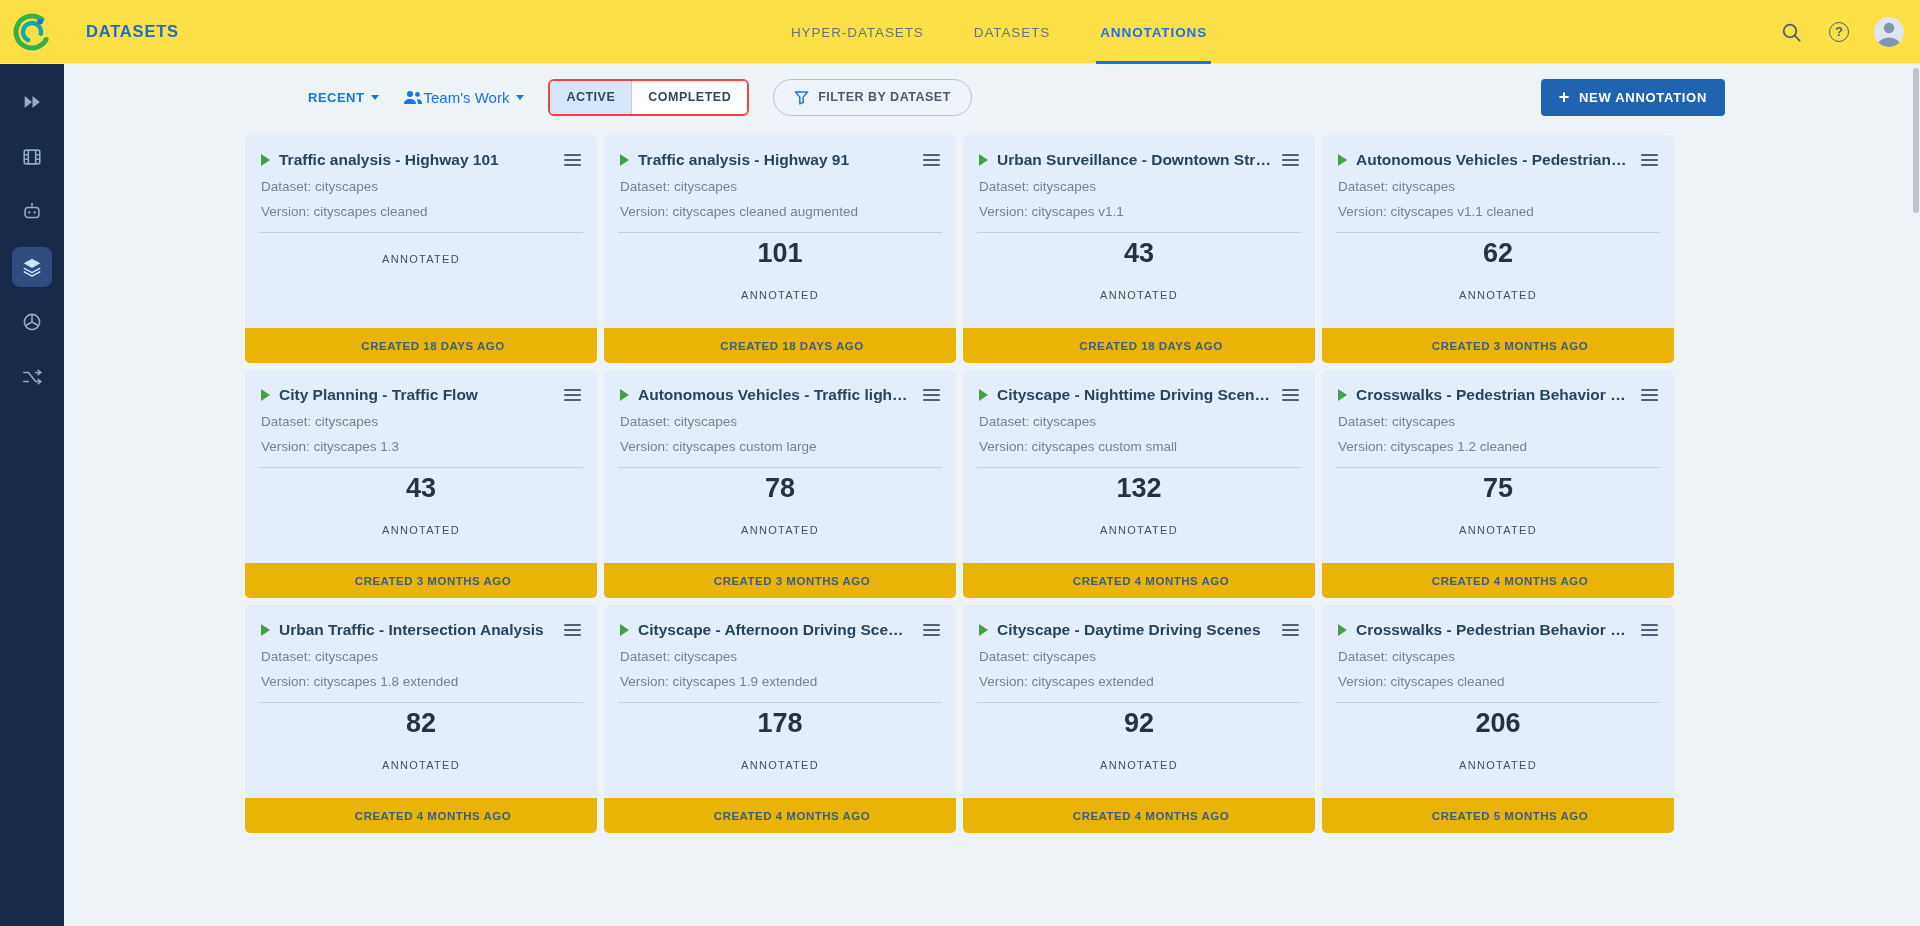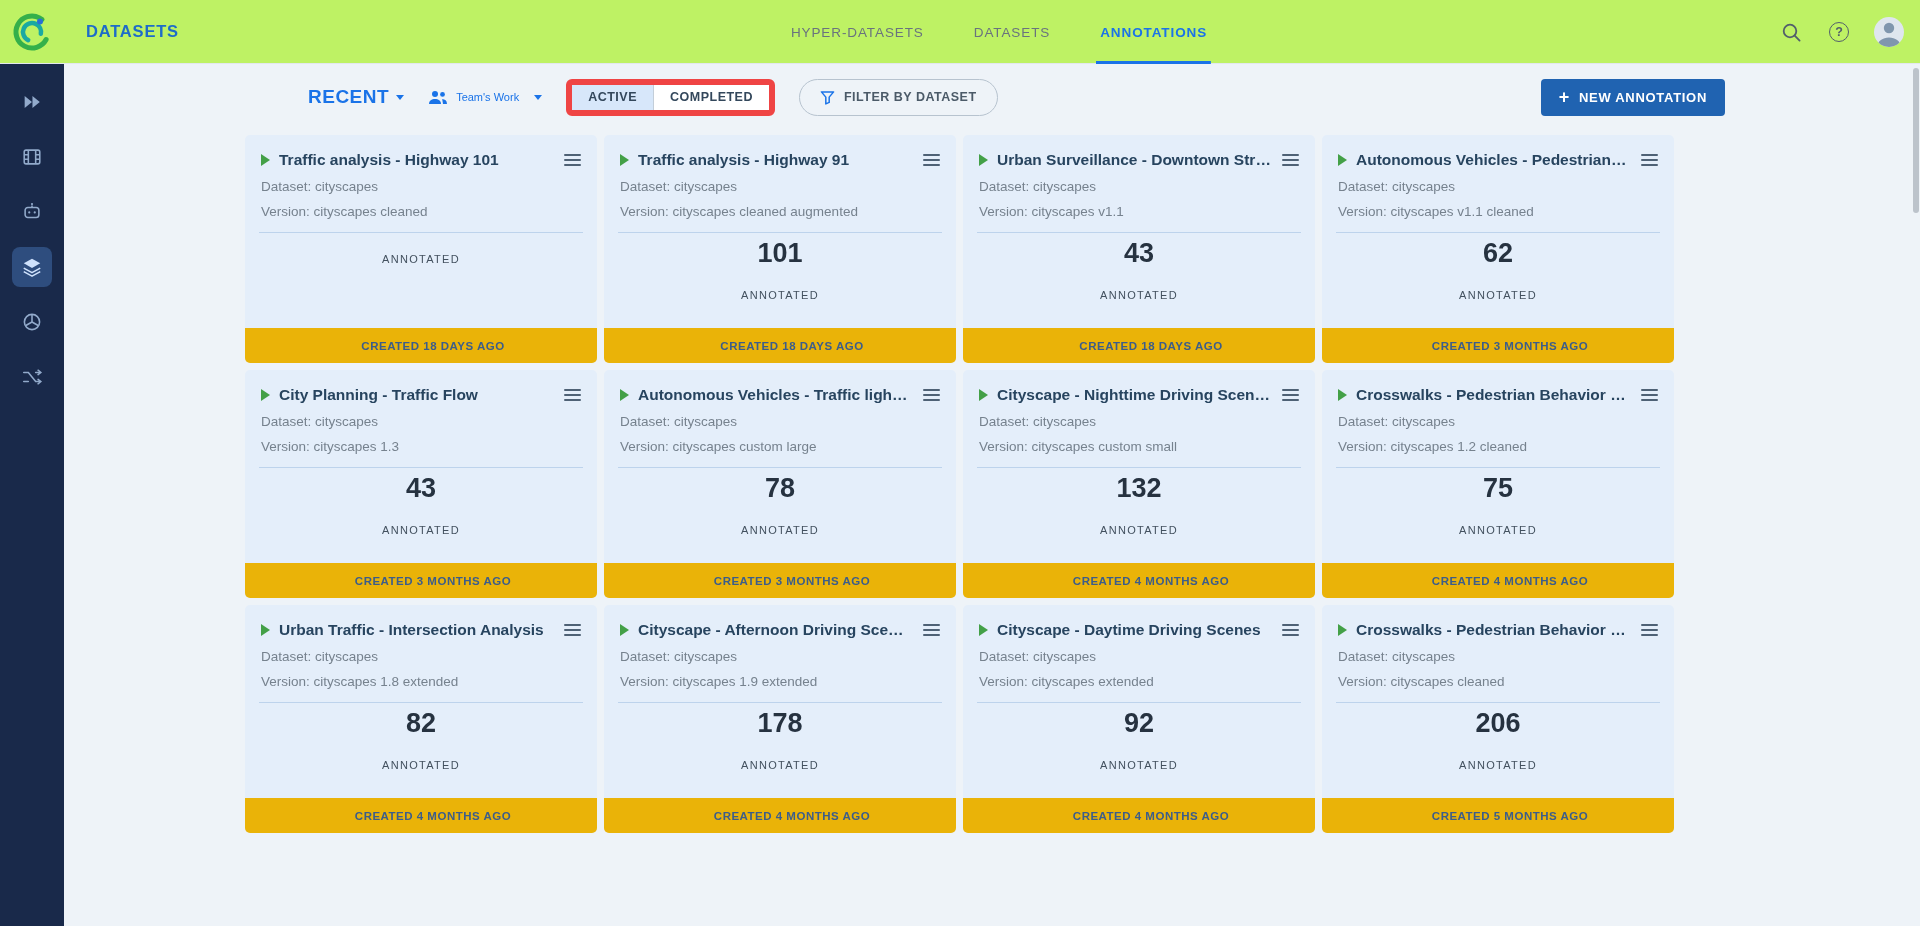"DATASETS" .topbar { background: #bef264 -> #fde047 }
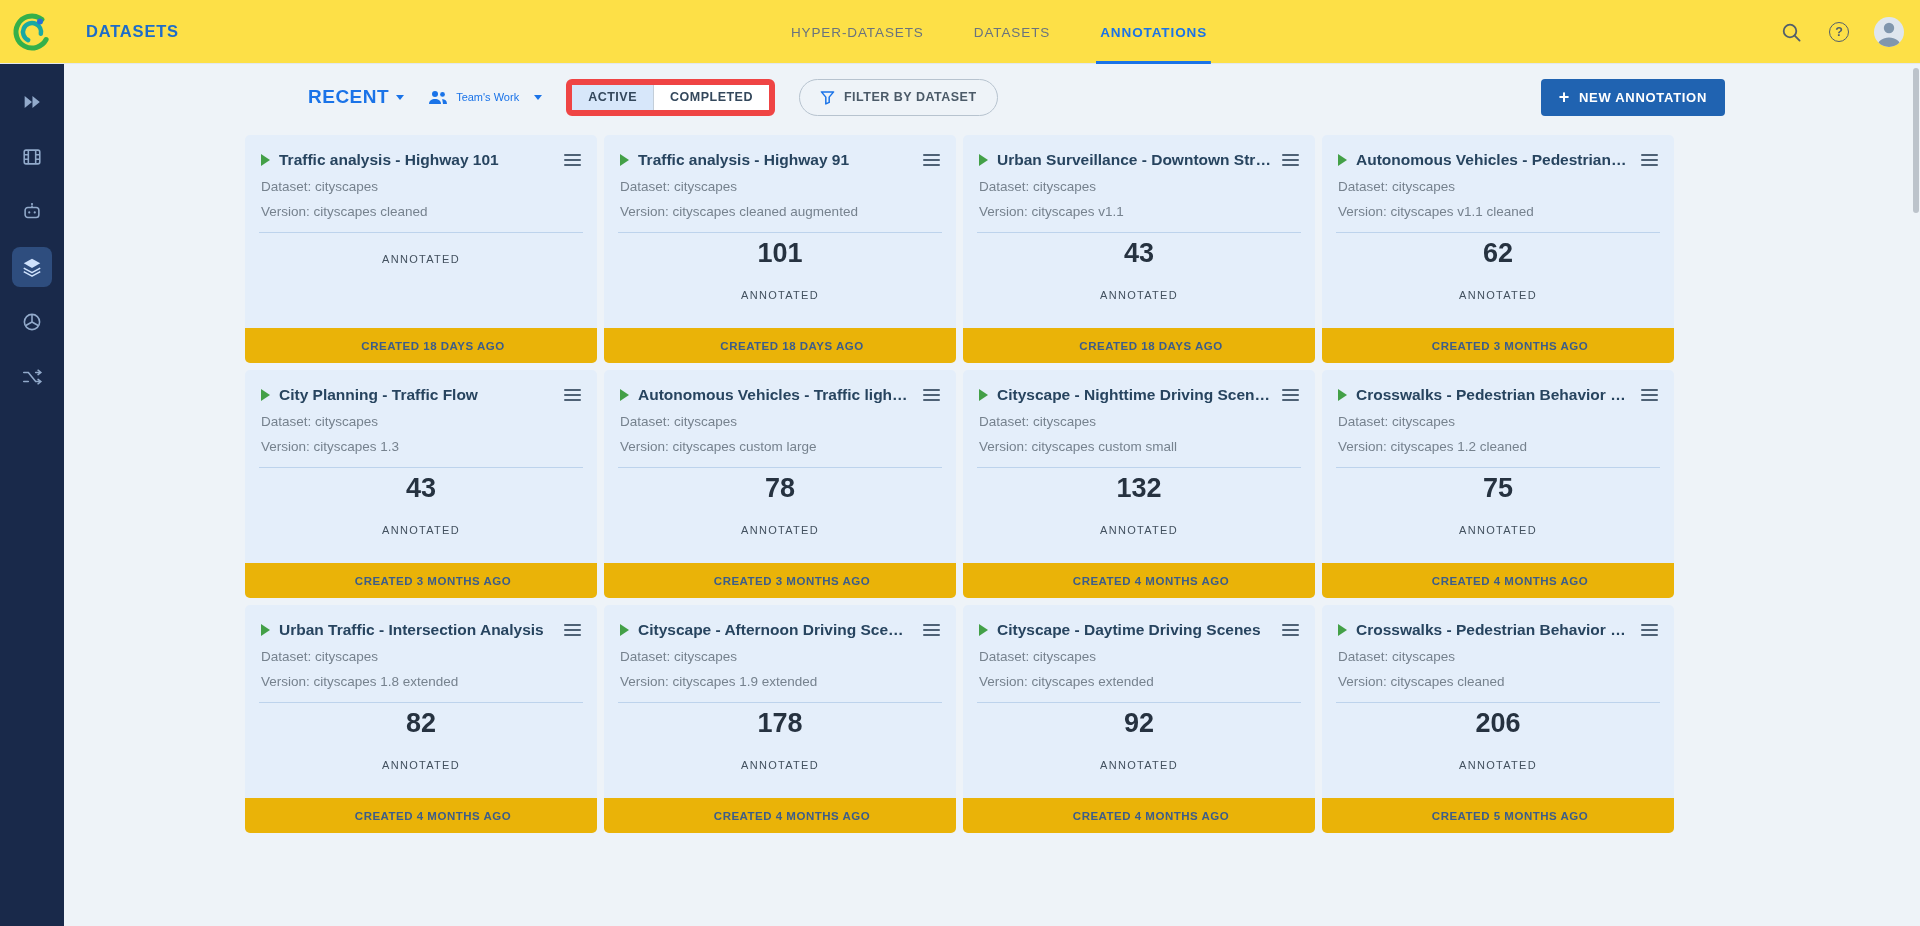"RECENT" .dd-sort { font-size: 19px -> 13px }
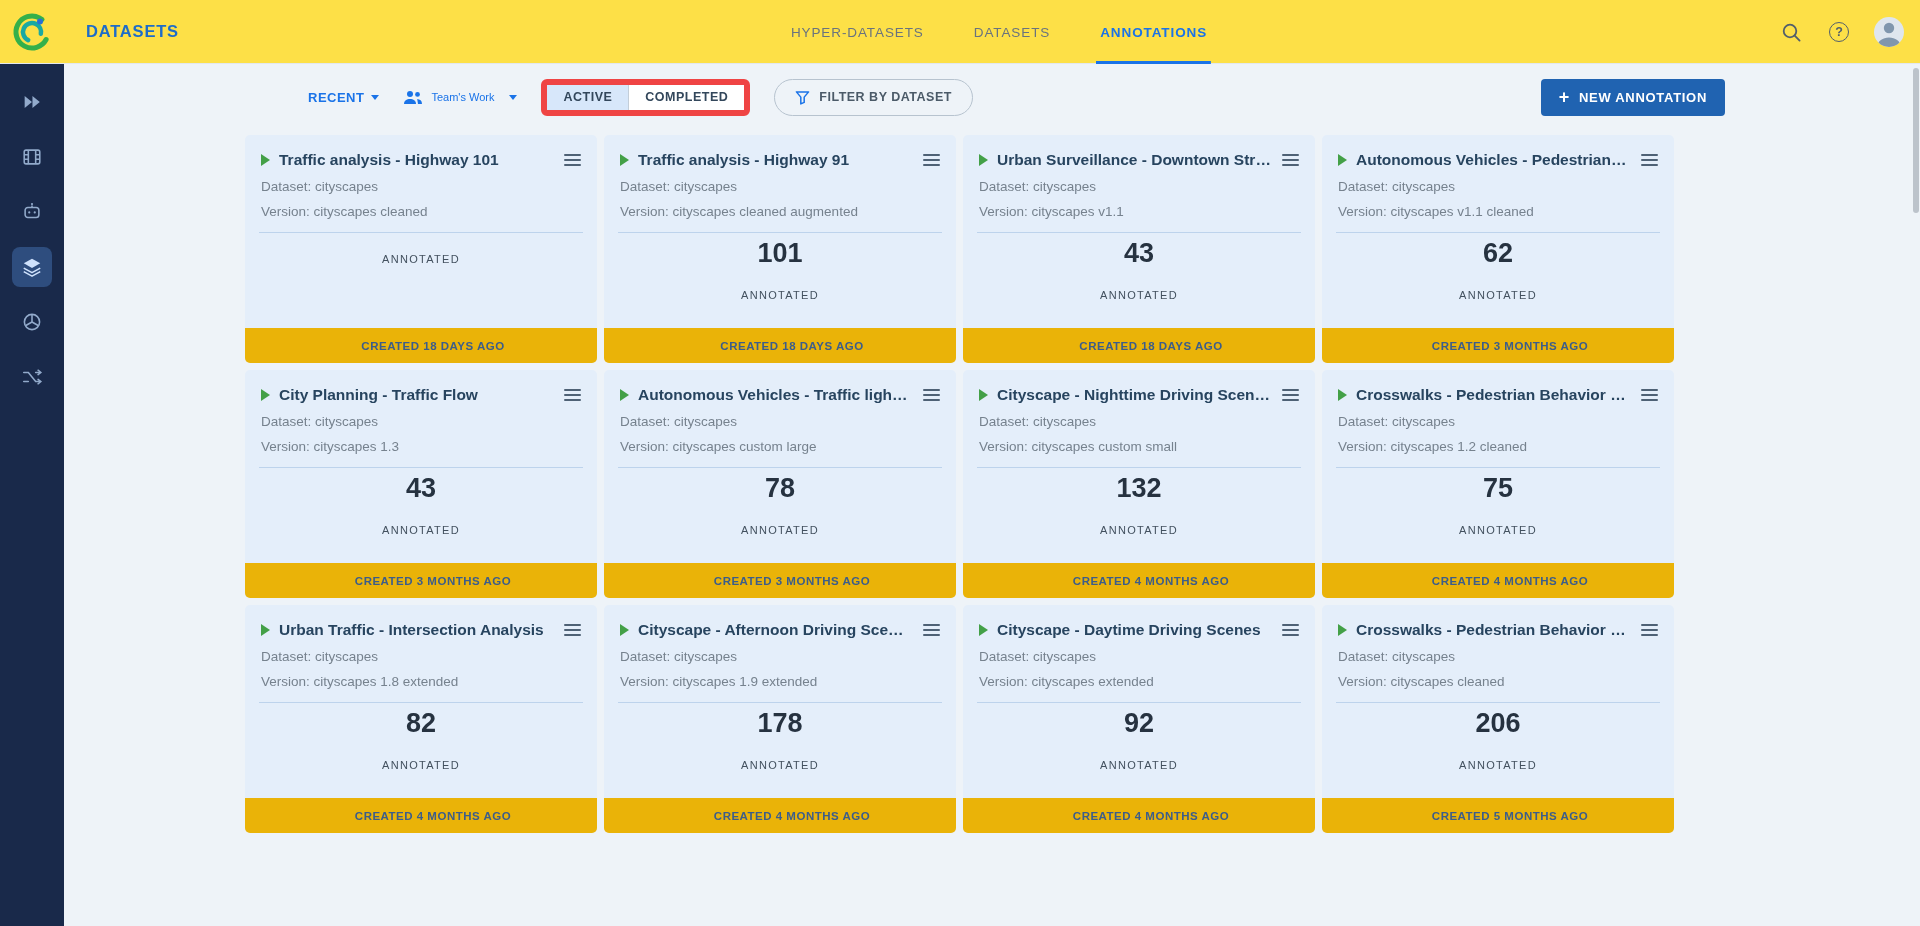"Team's Work" .dd-scope { font-size: 11px -> 15px; gap: 8px -> none }
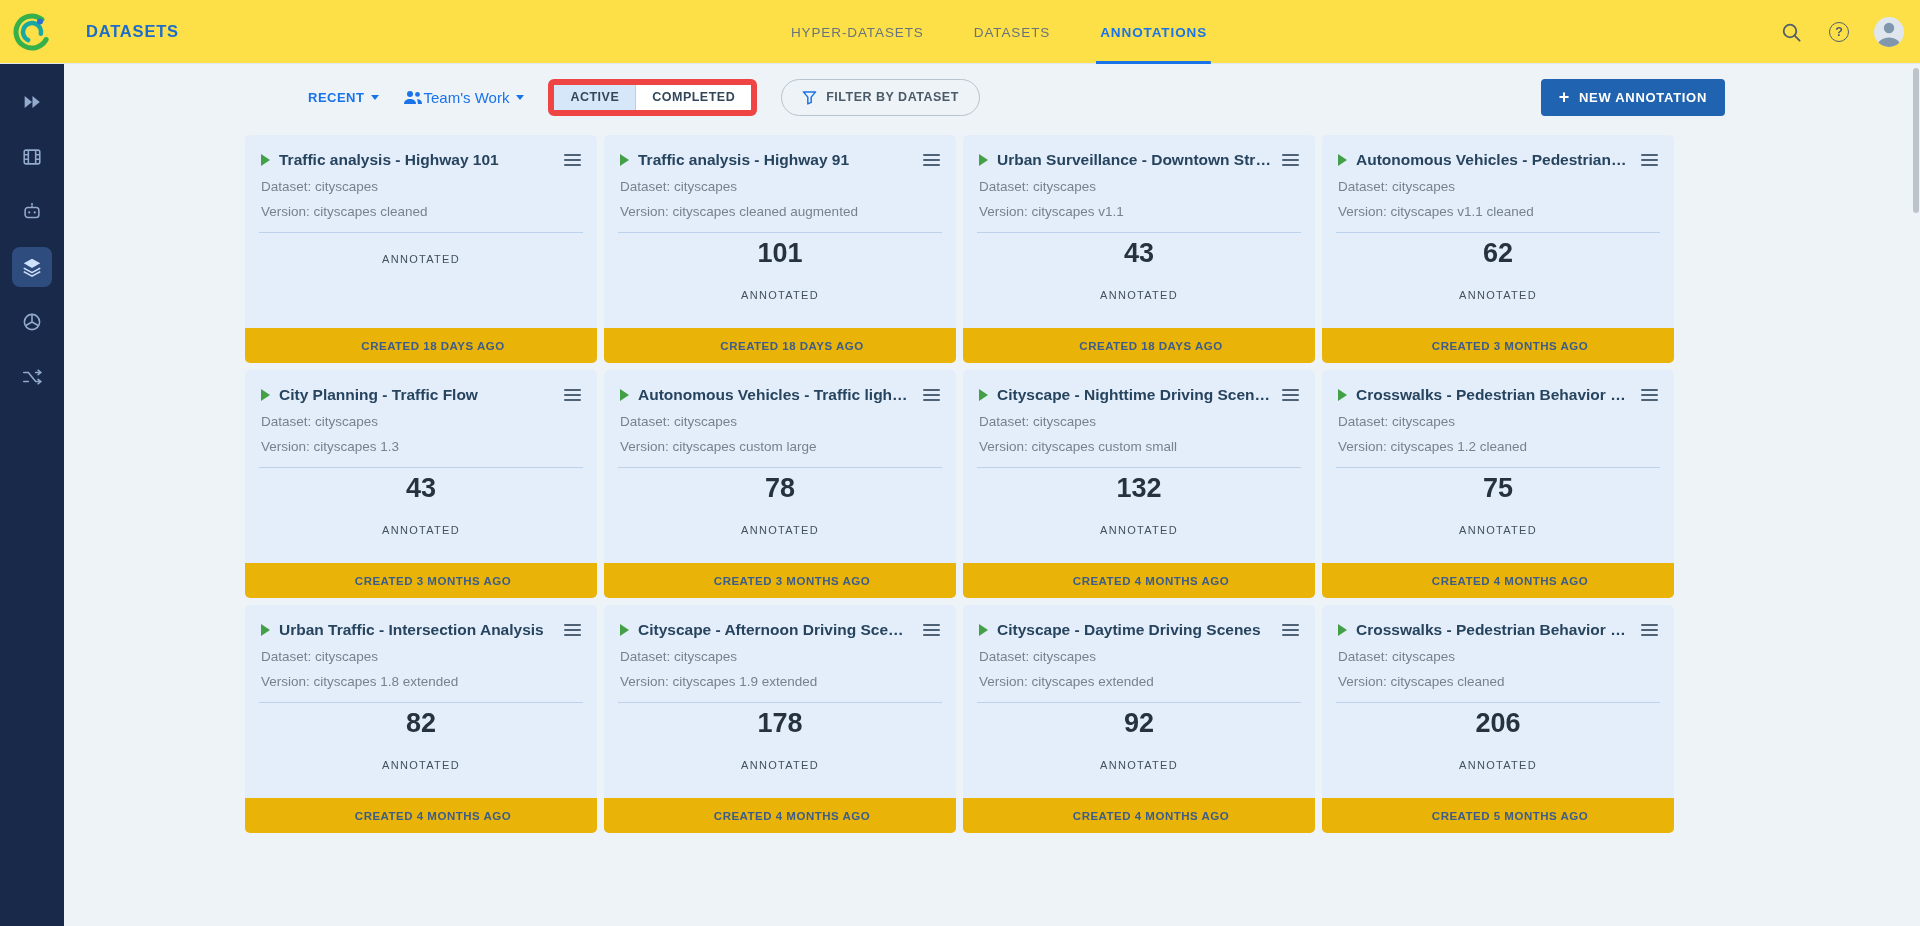"ACTIVE" .segmented { border: 6px solid #ef4444 -> 2px solid #ef4444 }
